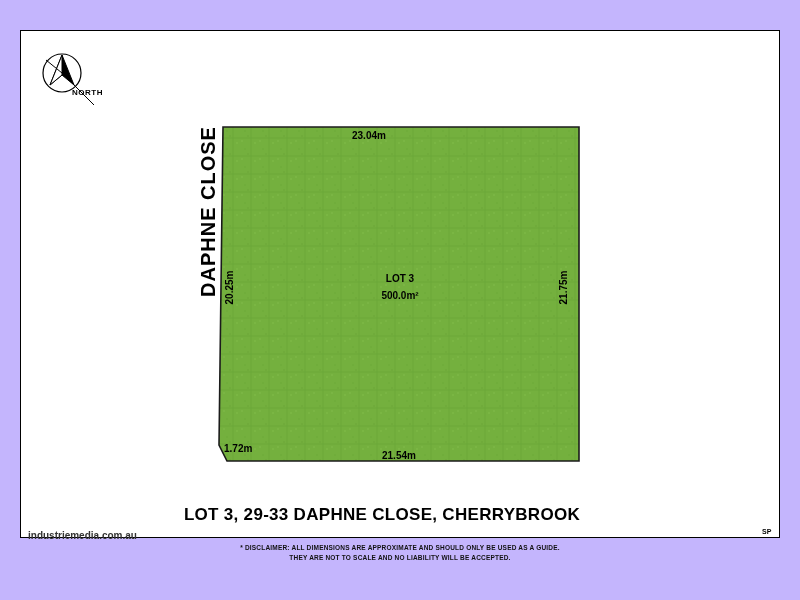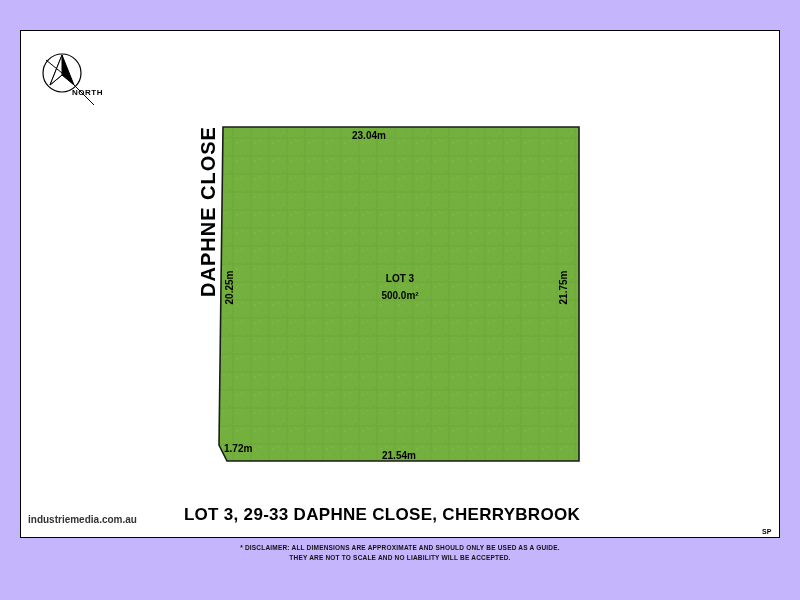"industriemedia.com.au" #branding { top: 514px -> 530px }
